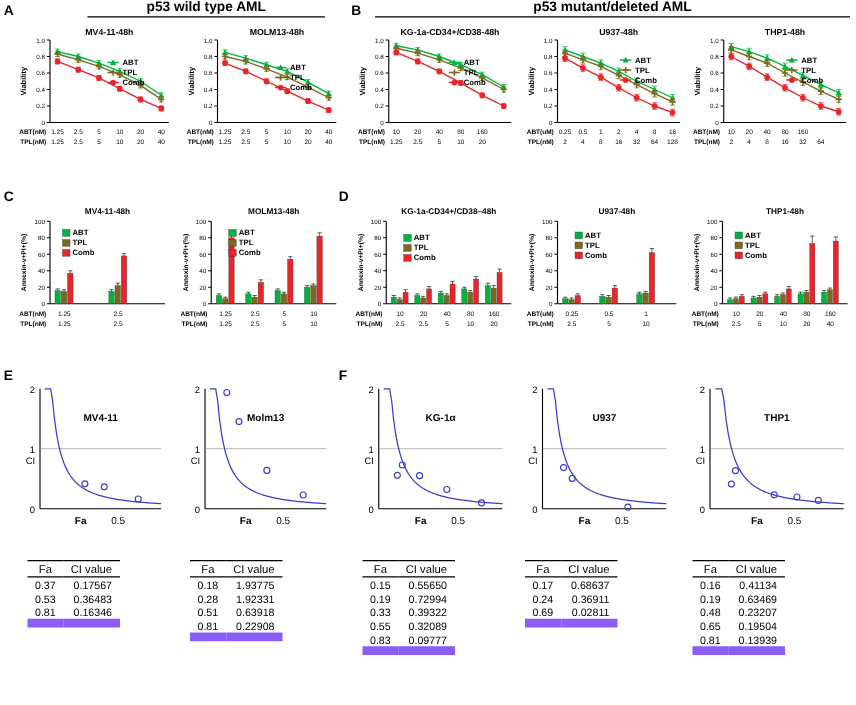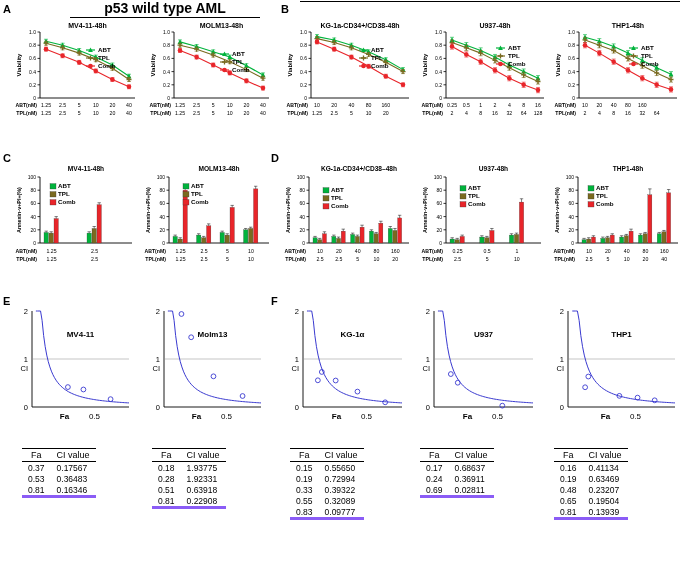"p53 wild type AML" .toptitle { font-size: 14px -> 11px }
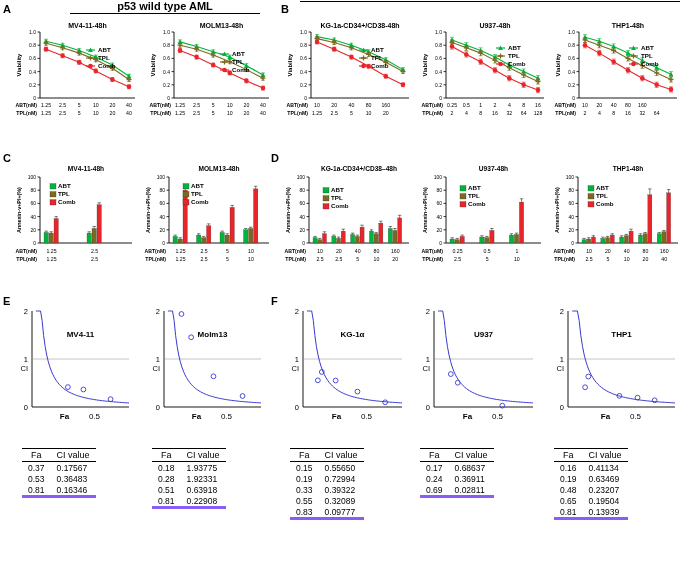"p53 mutant/deleted AML" div.toptitle { html: none -> <div>p53 mutant/deleted AML</div> }
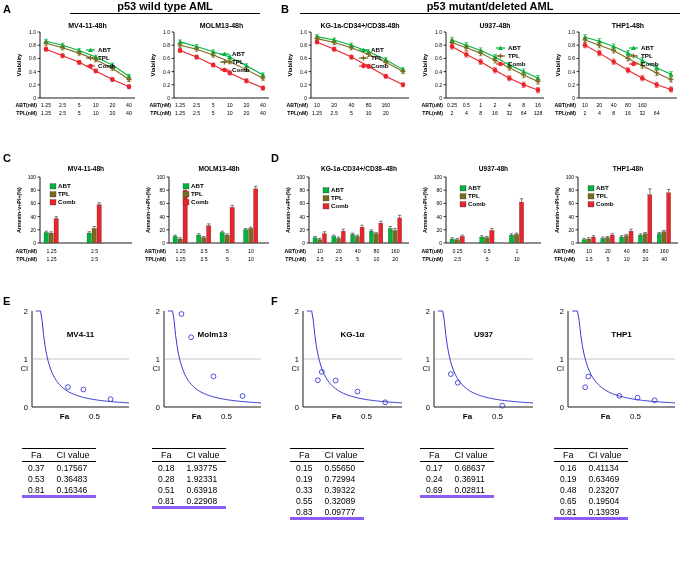"0.37" table.ci td { text-align: left -> right }
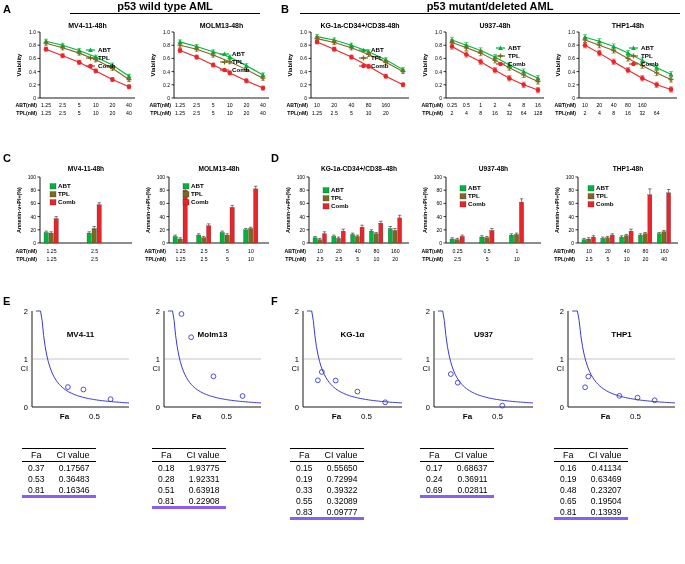"0.81" .ci-bot { border-bottom: 3px solid #8b5cf6 -> 7px solid #8b5cf6 }
